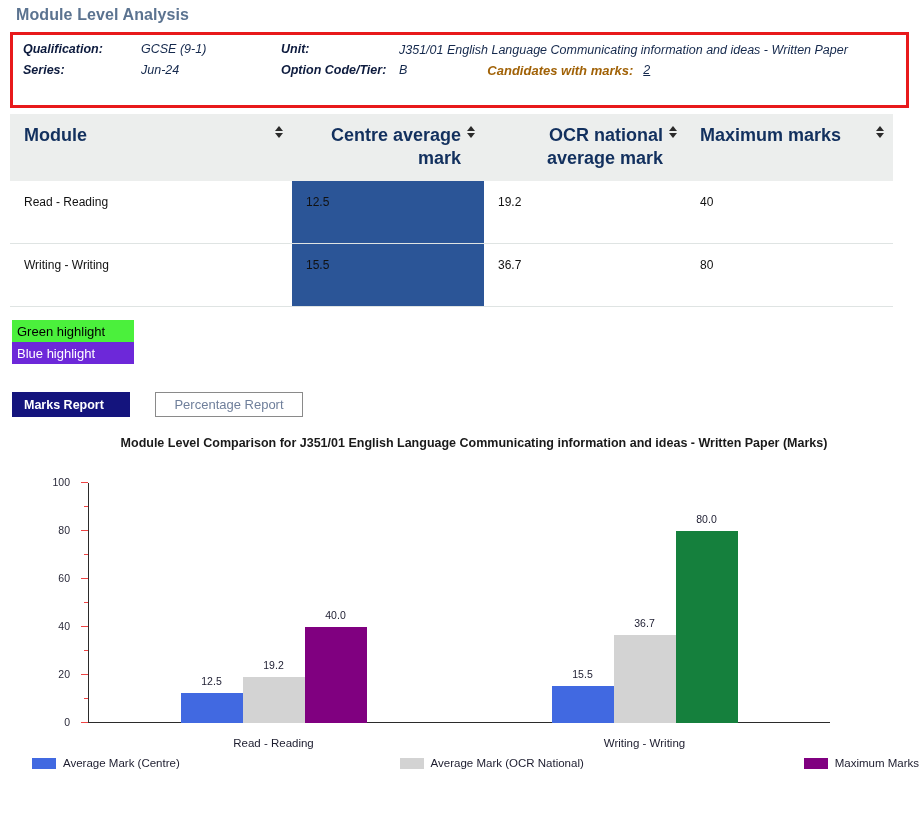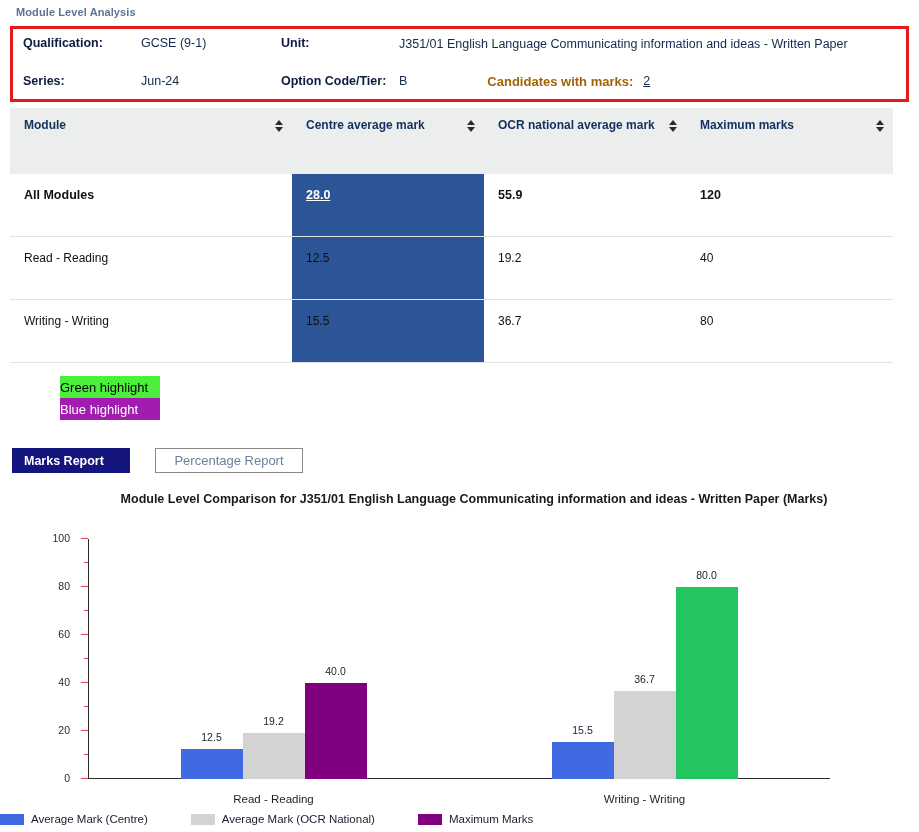"Module Level Analysis" .page-title { font-size: 11px -> 16px }
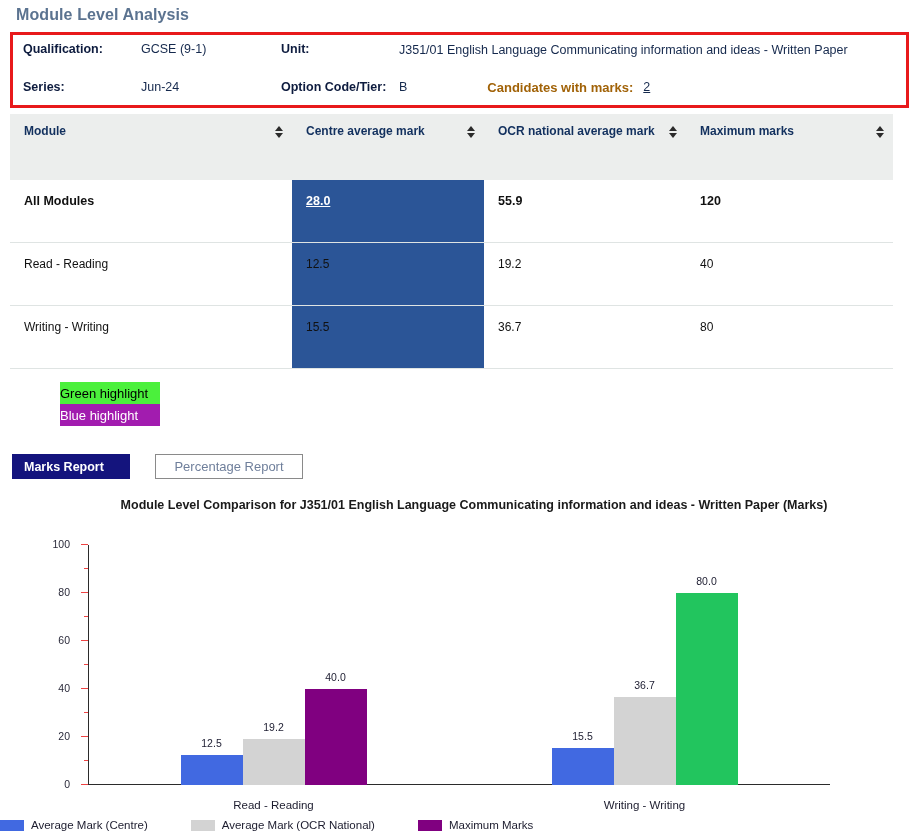"Qualification:" .info-grid { font-style: none -> italic; row-gap: 21px -> 4px }
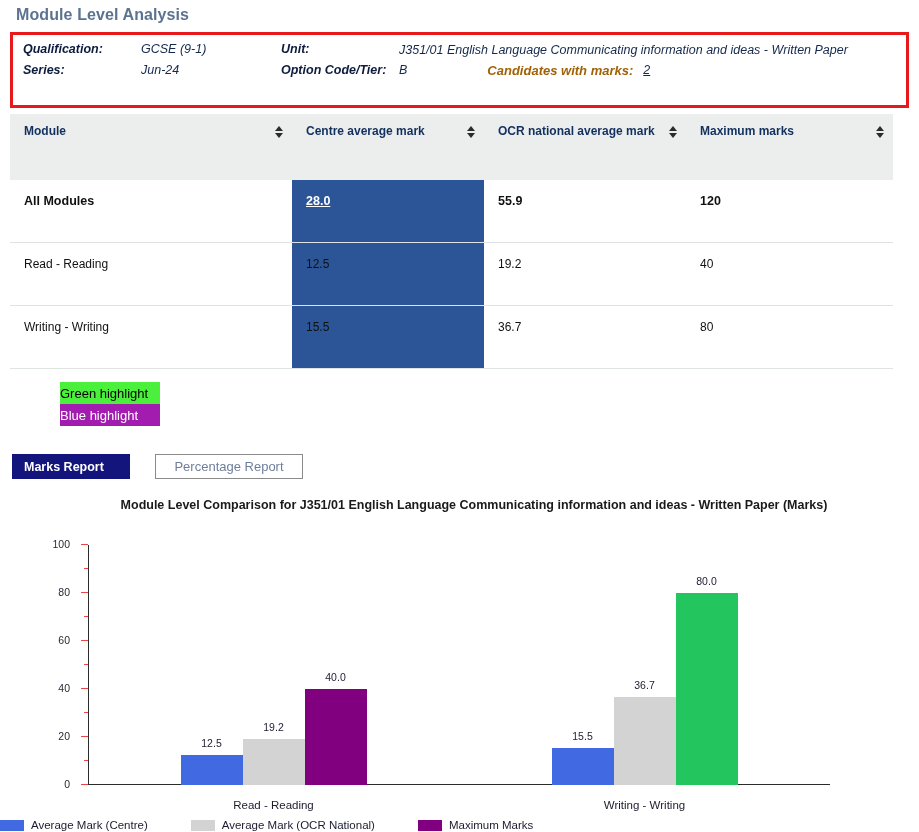"Module" table.data thead th { font-size: 12px -> 18px; text-align: left -> right }
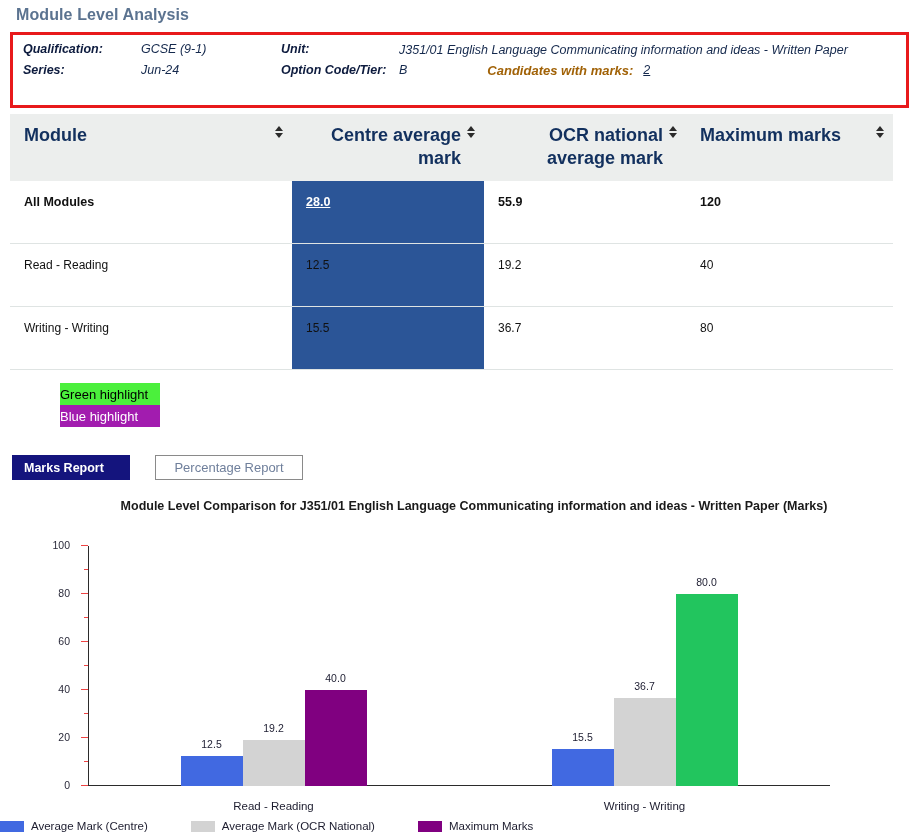"All Modules" tr.first-row { html: <tr> <td>All Modules</td> <td> <span>28.0</span> </td> <td>55.9</td> <td>120</td> </tr> -> none }
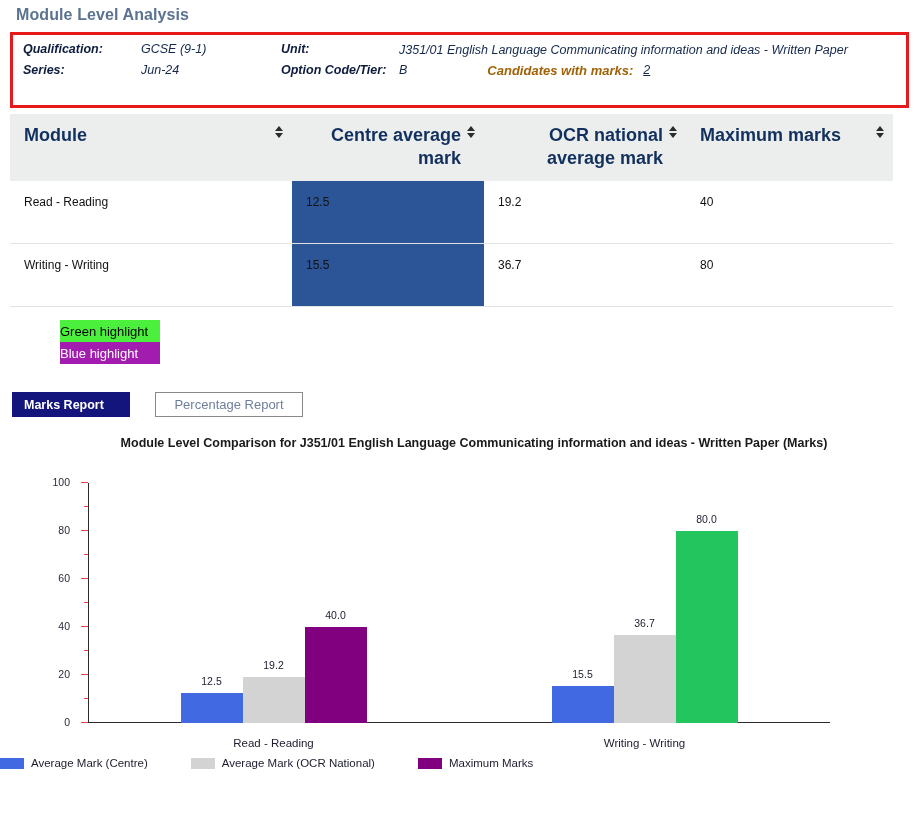"Green highlight" .key-chip { margin-left: 48px -> none; padding-left: none -> 5px; width: 100px -> 122px }
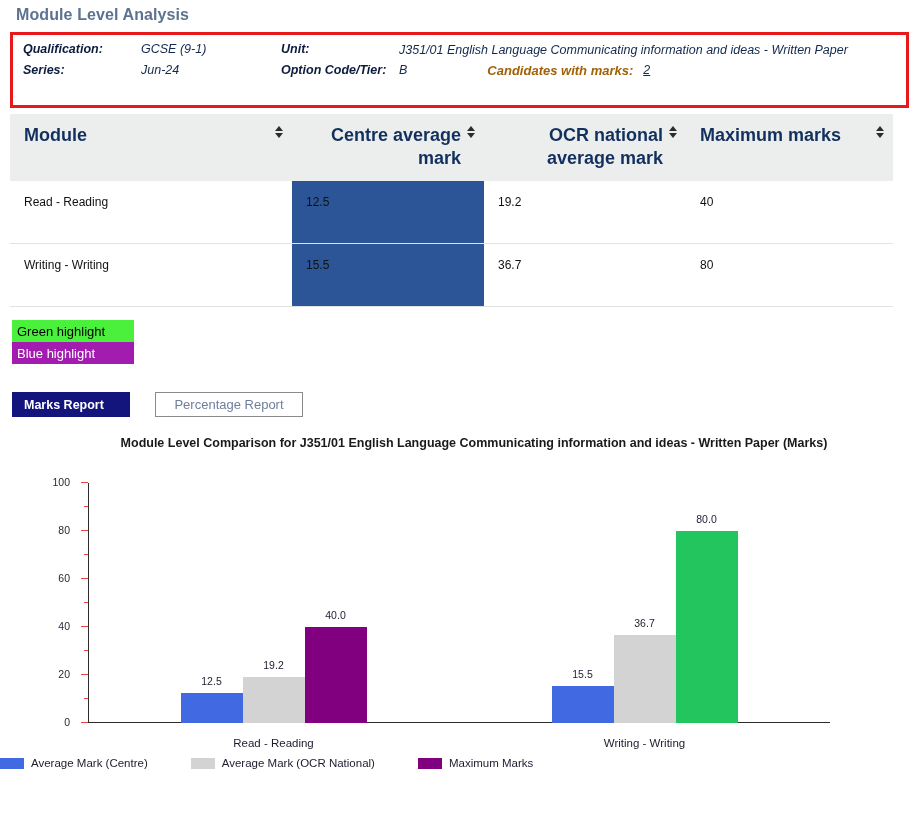"Blue highlight" div.key-chip { background: #a21caf -> #6d28d9 }
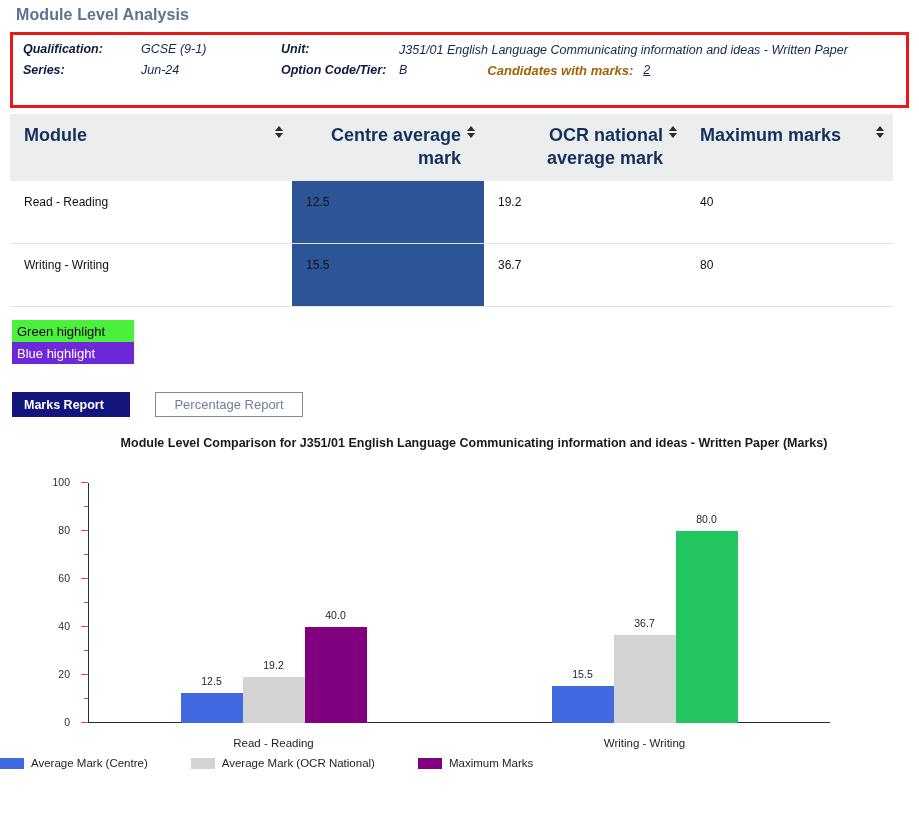"80.0" div.bar { background: #22c55e -> #15803d }
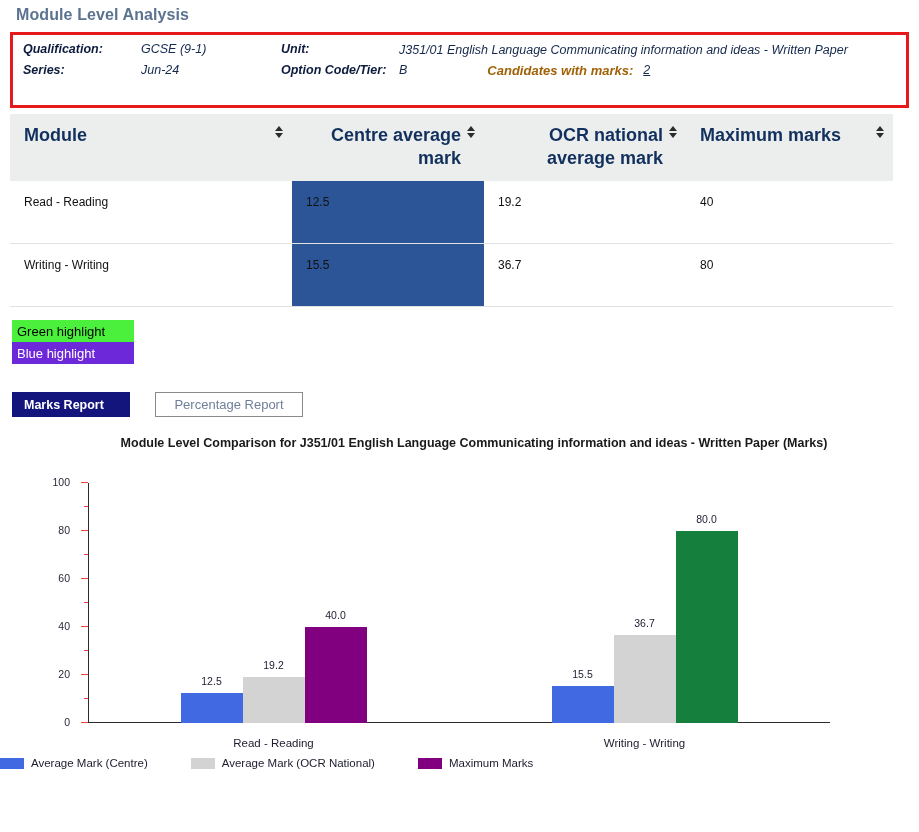"Average Mark (Centre)" .chart-legend { justify-content: flex-start -> space-between; padding-left: none -> 32px }
